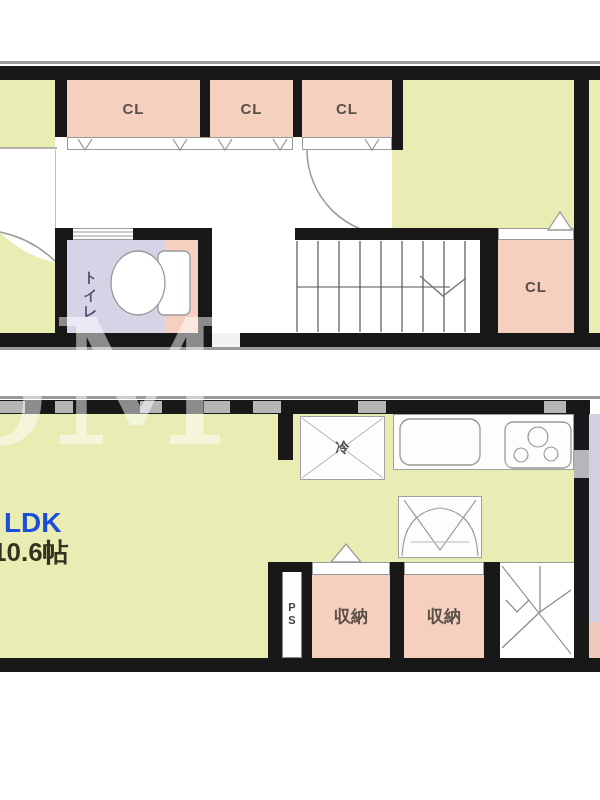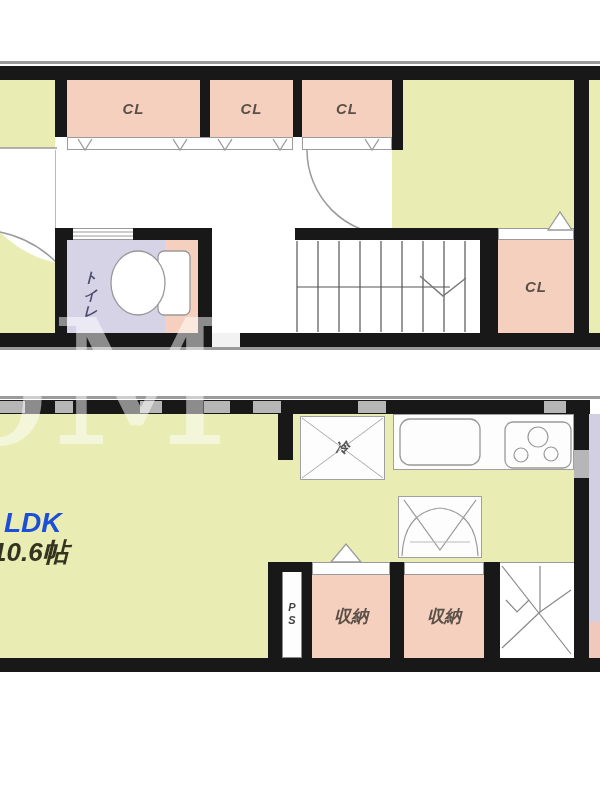"CL" .lbl { font-style: italic -> none }
